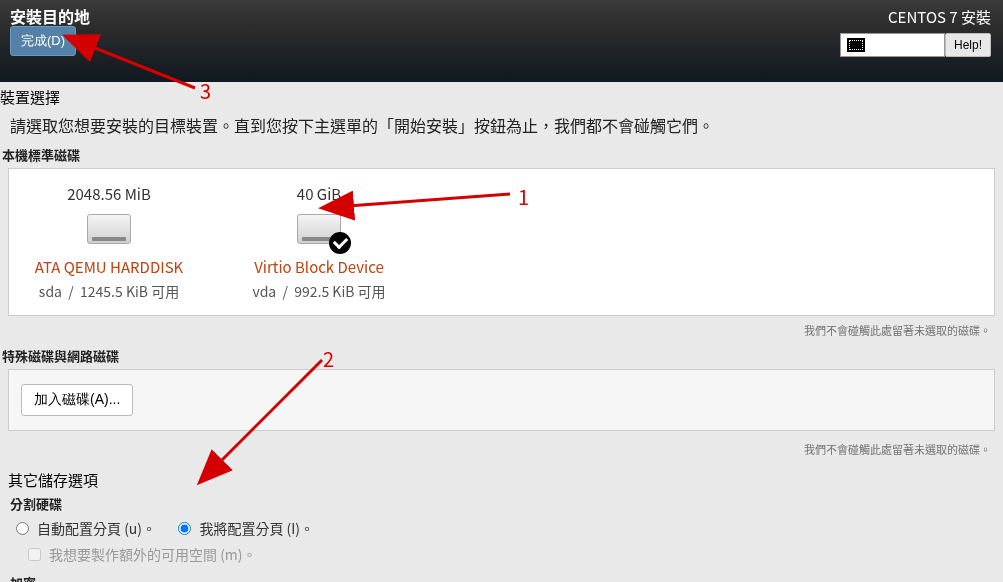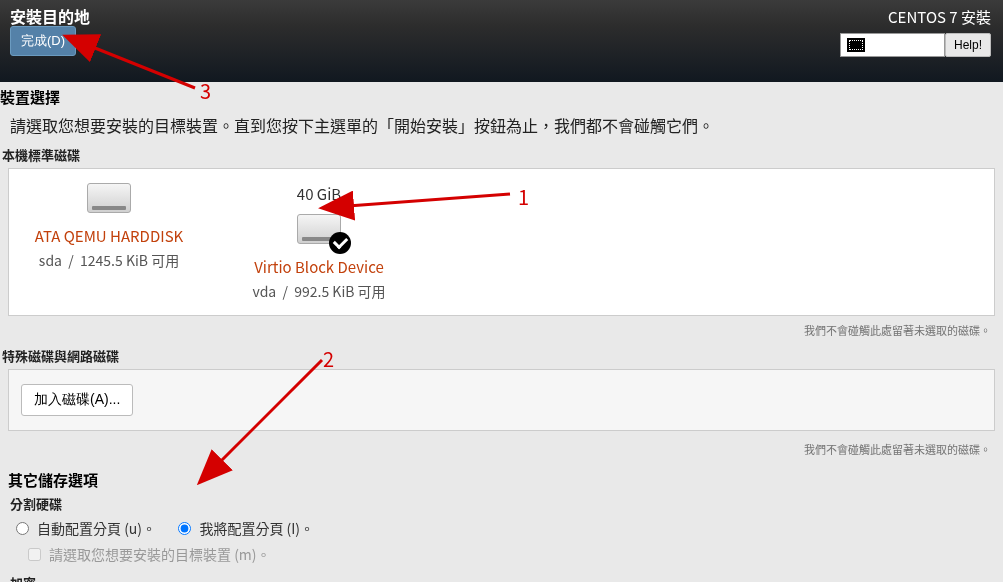"裝置選擇" .section-heading { font-weight: bold -> normal }
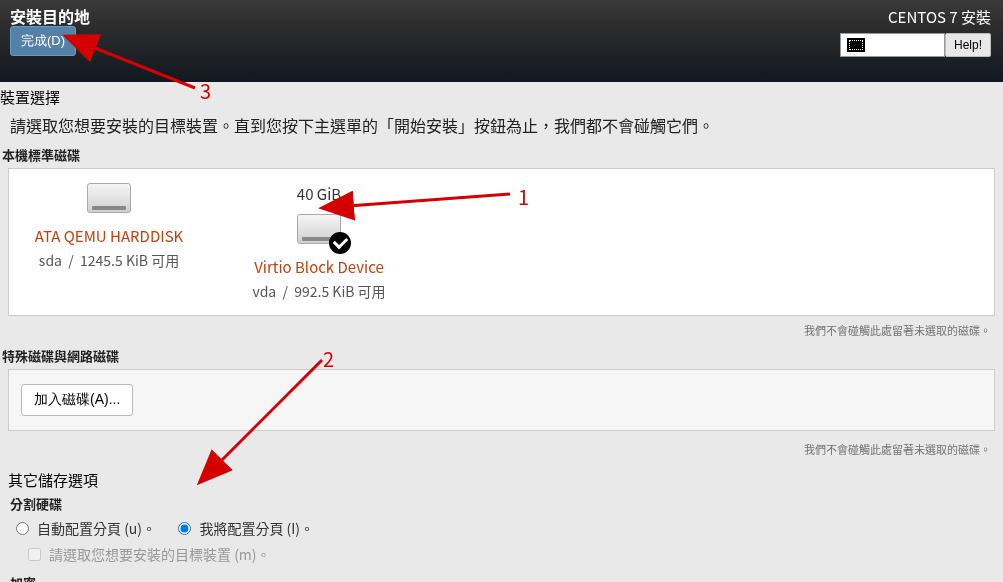"2048.56 MiB" div.disk-size { html: none -> <div>2048.56 MiB</div> }
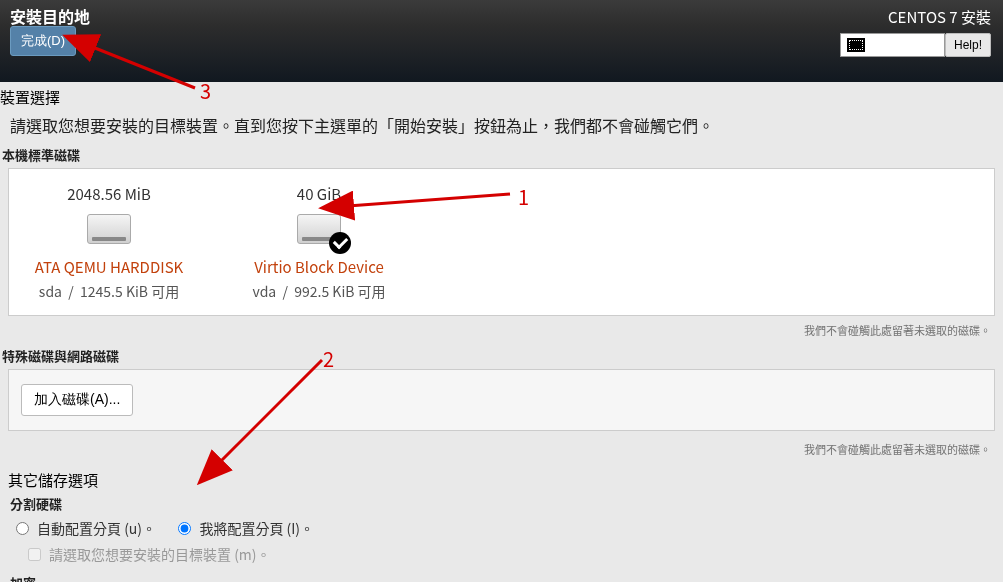"請選取您想要安裝的目標裝置 (m)。" label { text: 請選取您想要安裝的目標裝置 -> 我想要製作額外的可用空間 }
